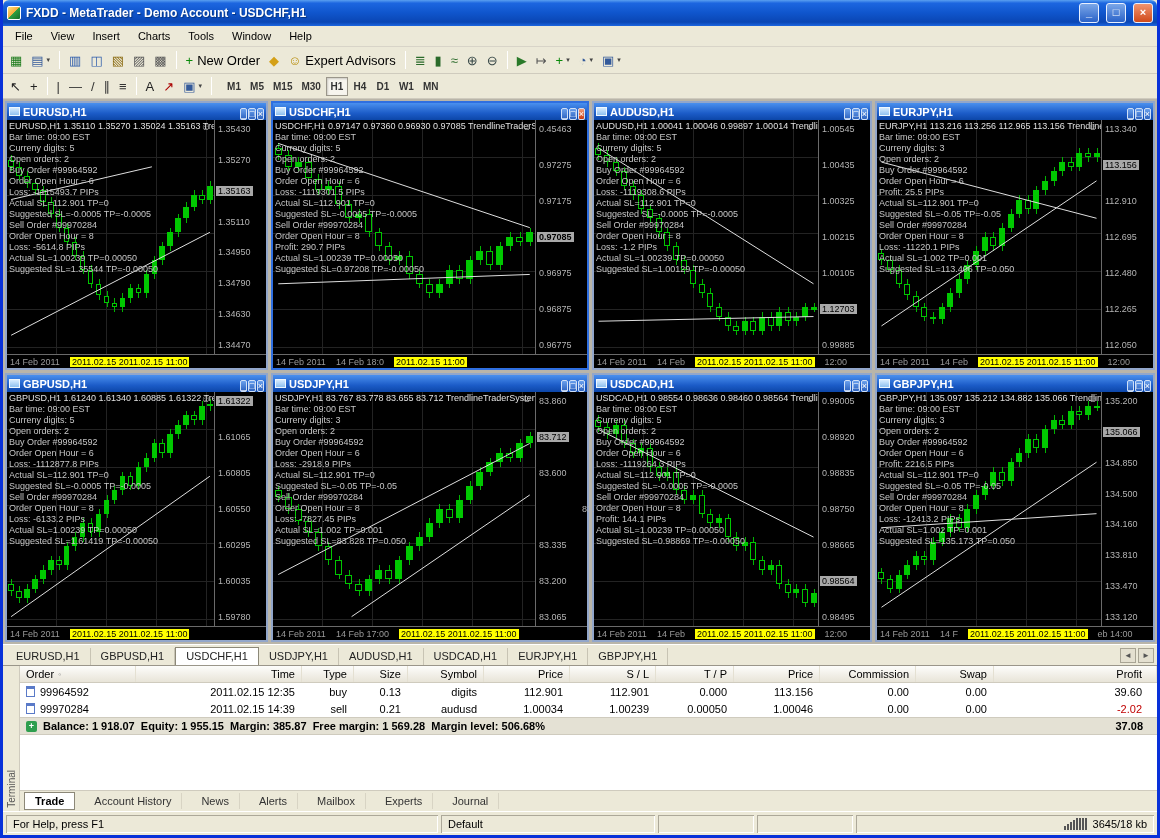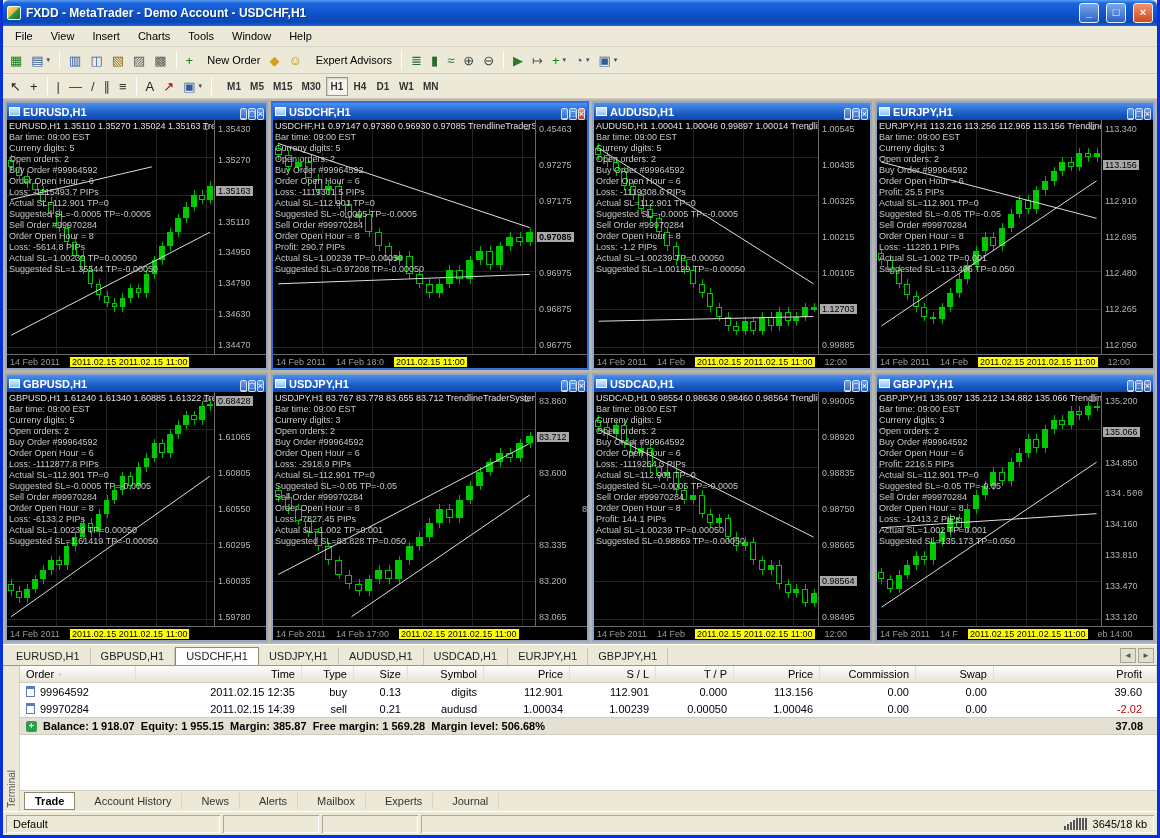"New Order" .tbtn .lbl { font-size: 11px -> 13px; margin-left: 14px -> 4px }
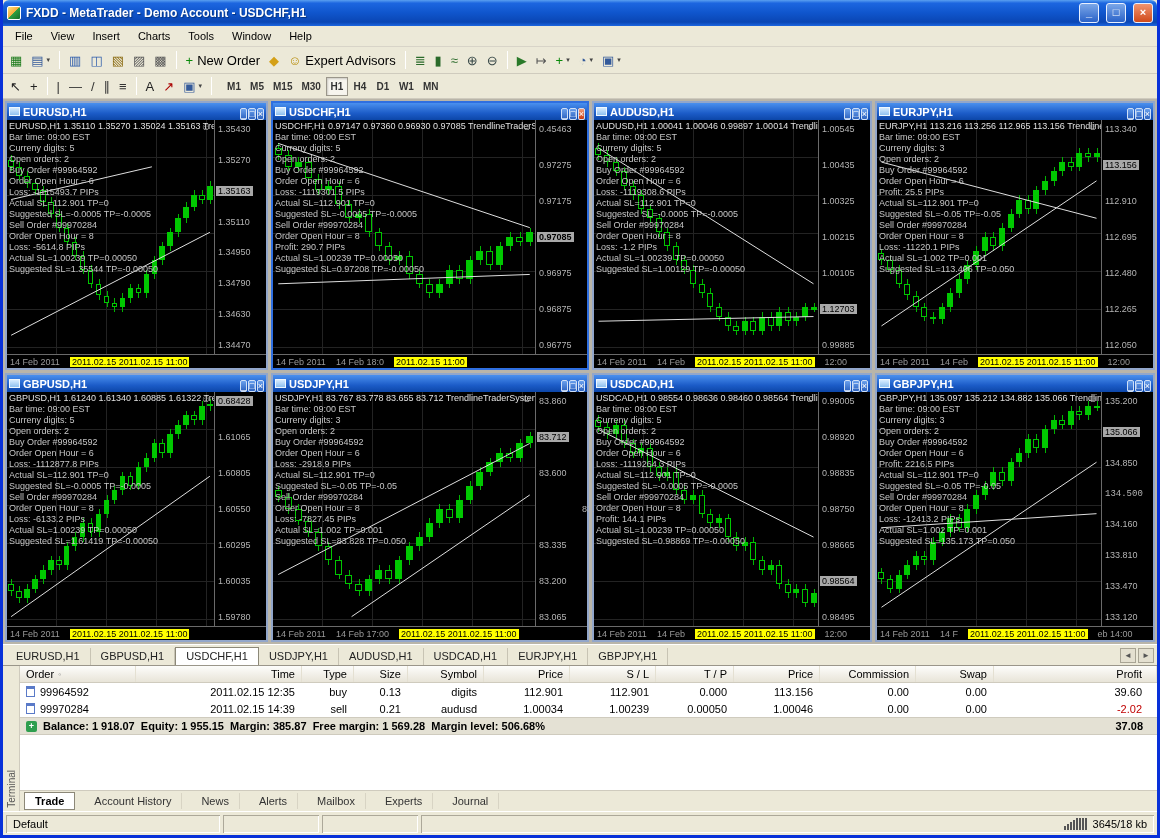"0.68428" span.plabel { text: 0.68428 -> 1.61322 }
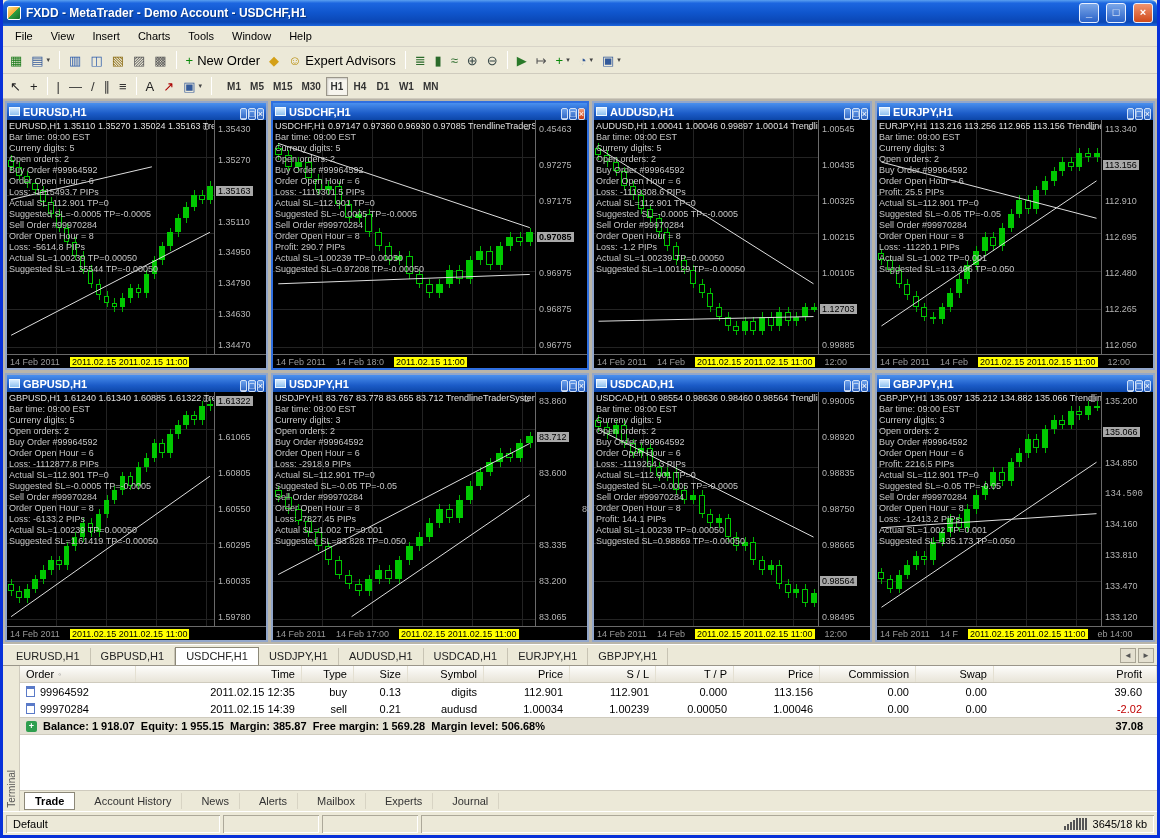"134.500" span.plabel { font-family: Liberation Mono, monospace -> none }
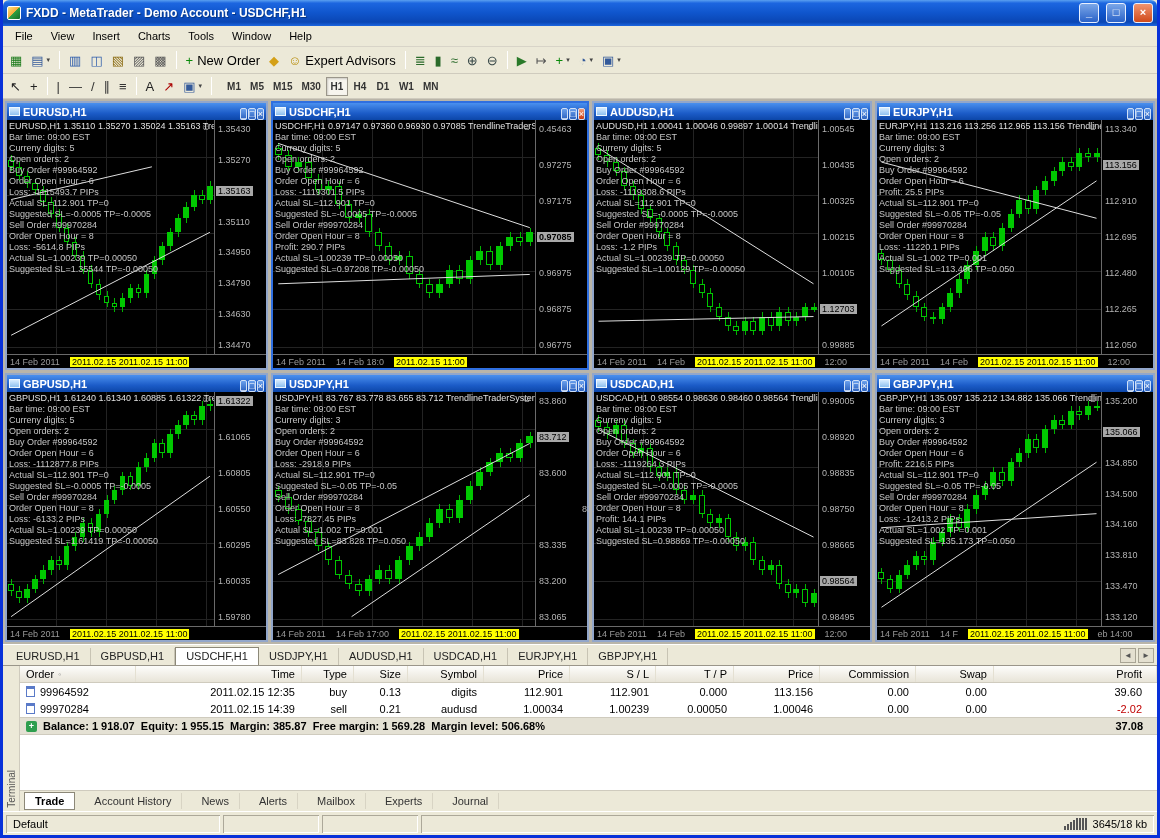"For Help, press F1" span.sb-seg { html: none -> <span>For Help, press F1</span> }
